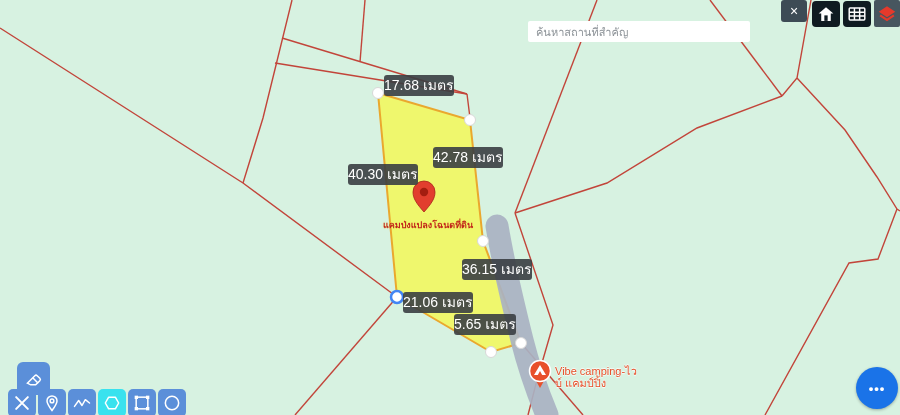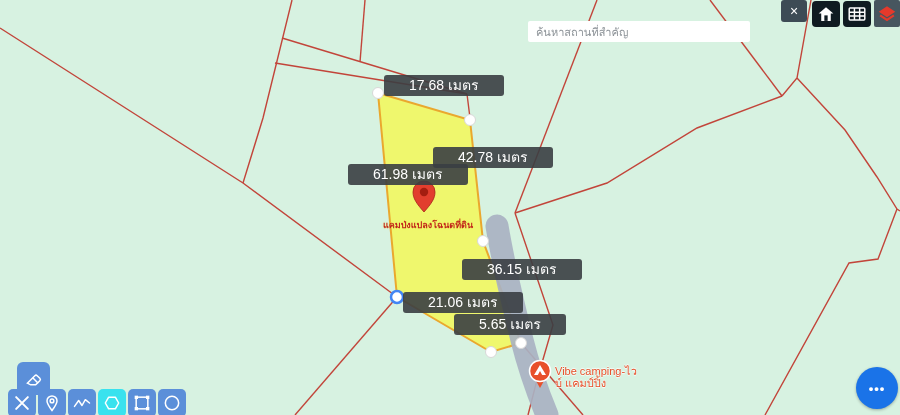"17.68 เมตร" .mlabel { padding: 2px 25px -> 2px 0 }
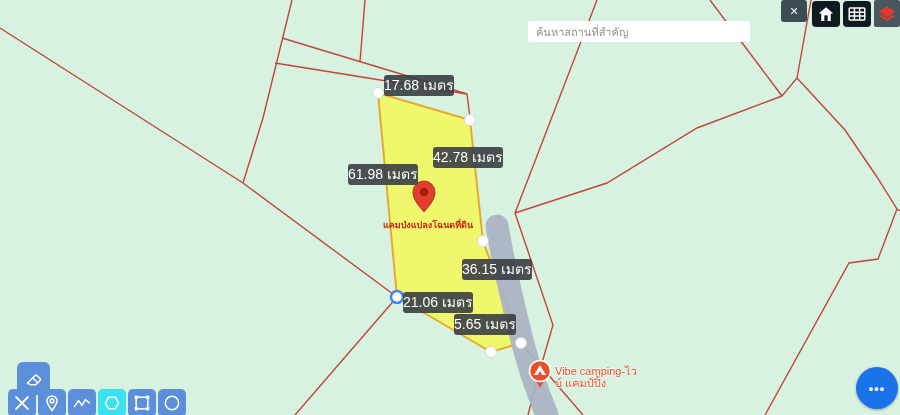"61.98 เมตร" div.mlabel { text: 61.98 -> 40.30 }
